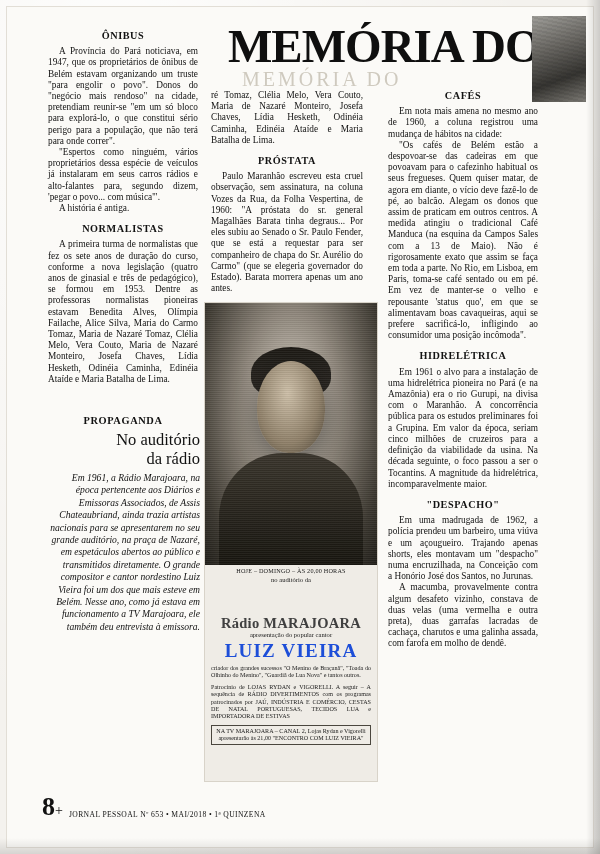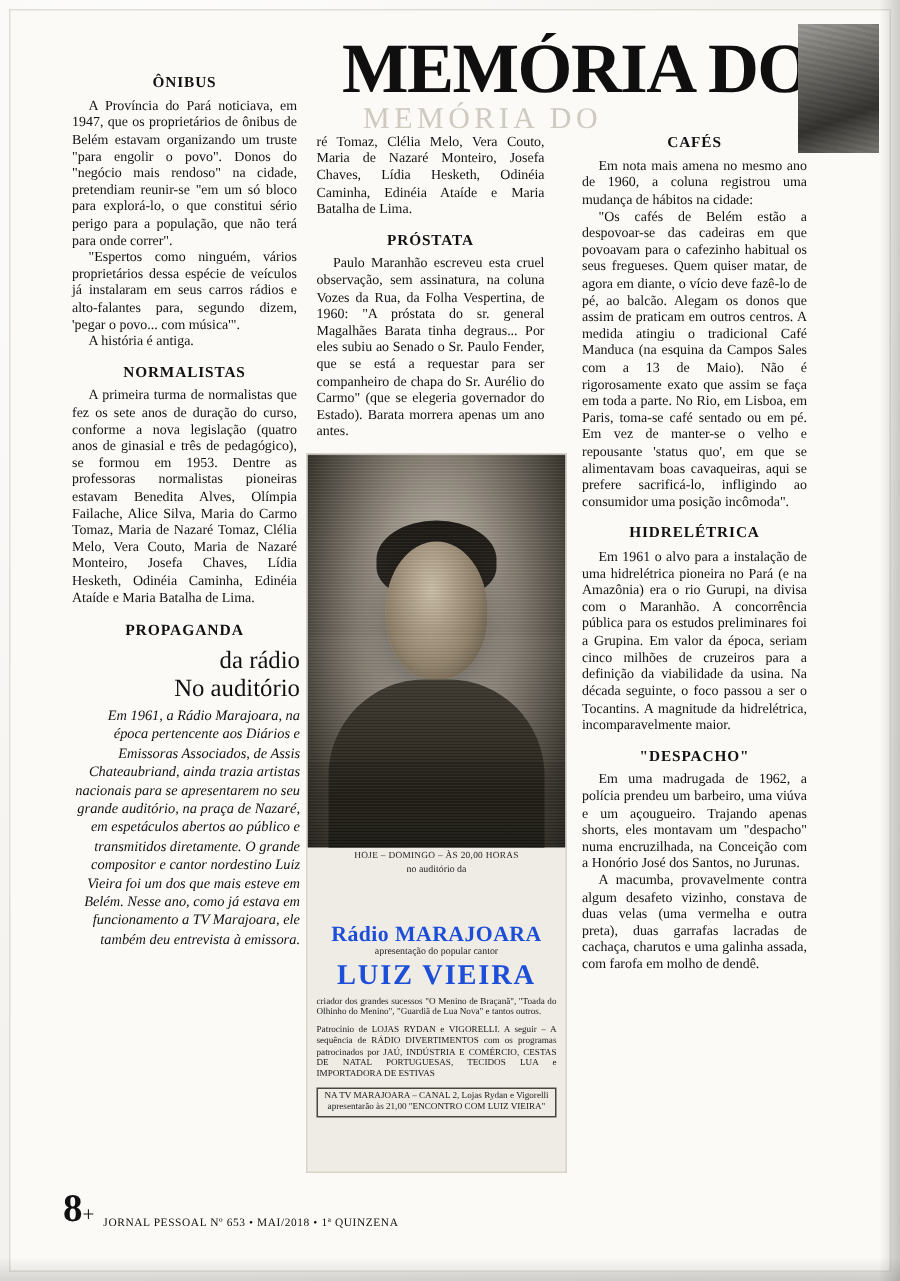"ÔNIBUS" .col1 { margin-top: 20px -> none }
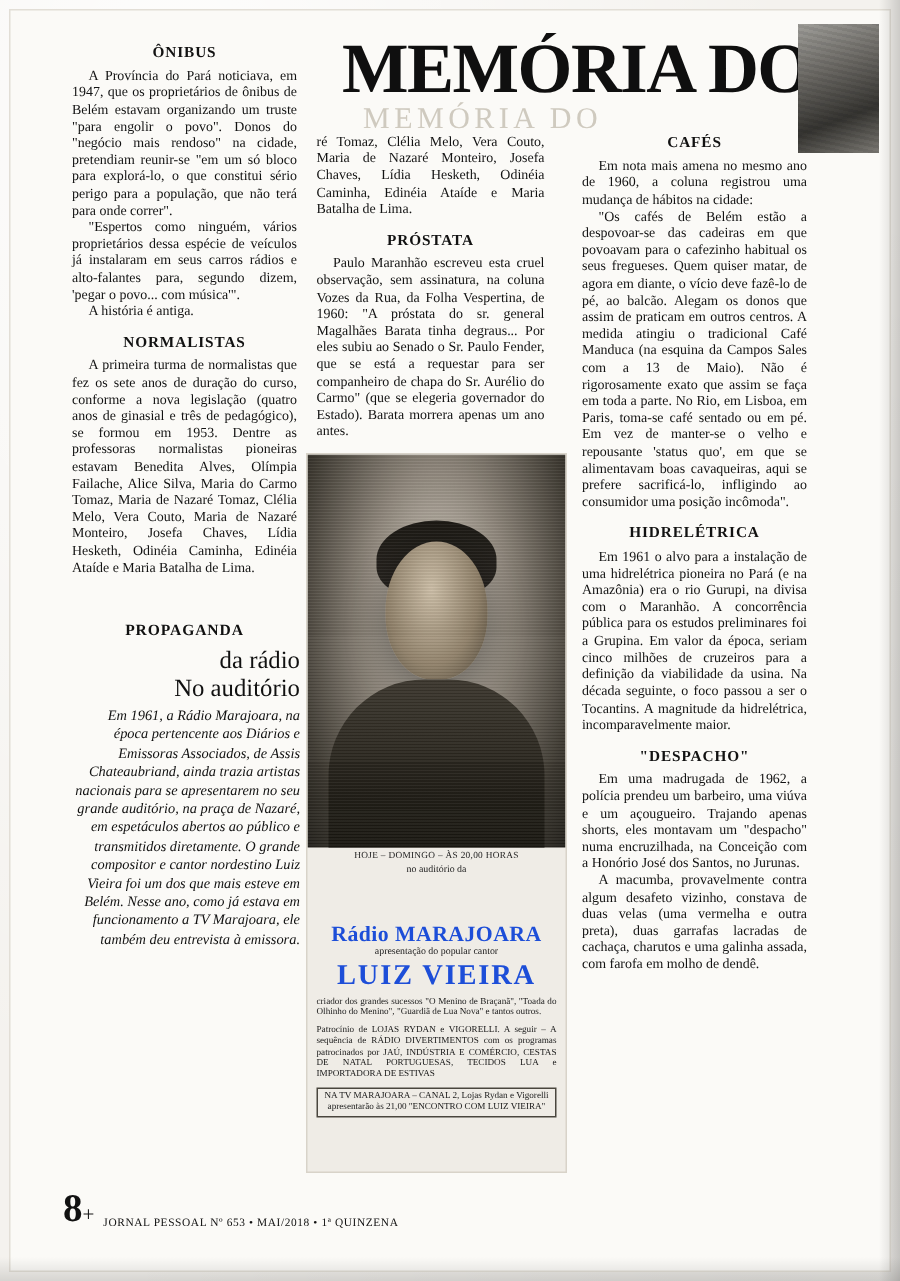"da rádio" div { order: before "No auditório" -> after "No auditório" }
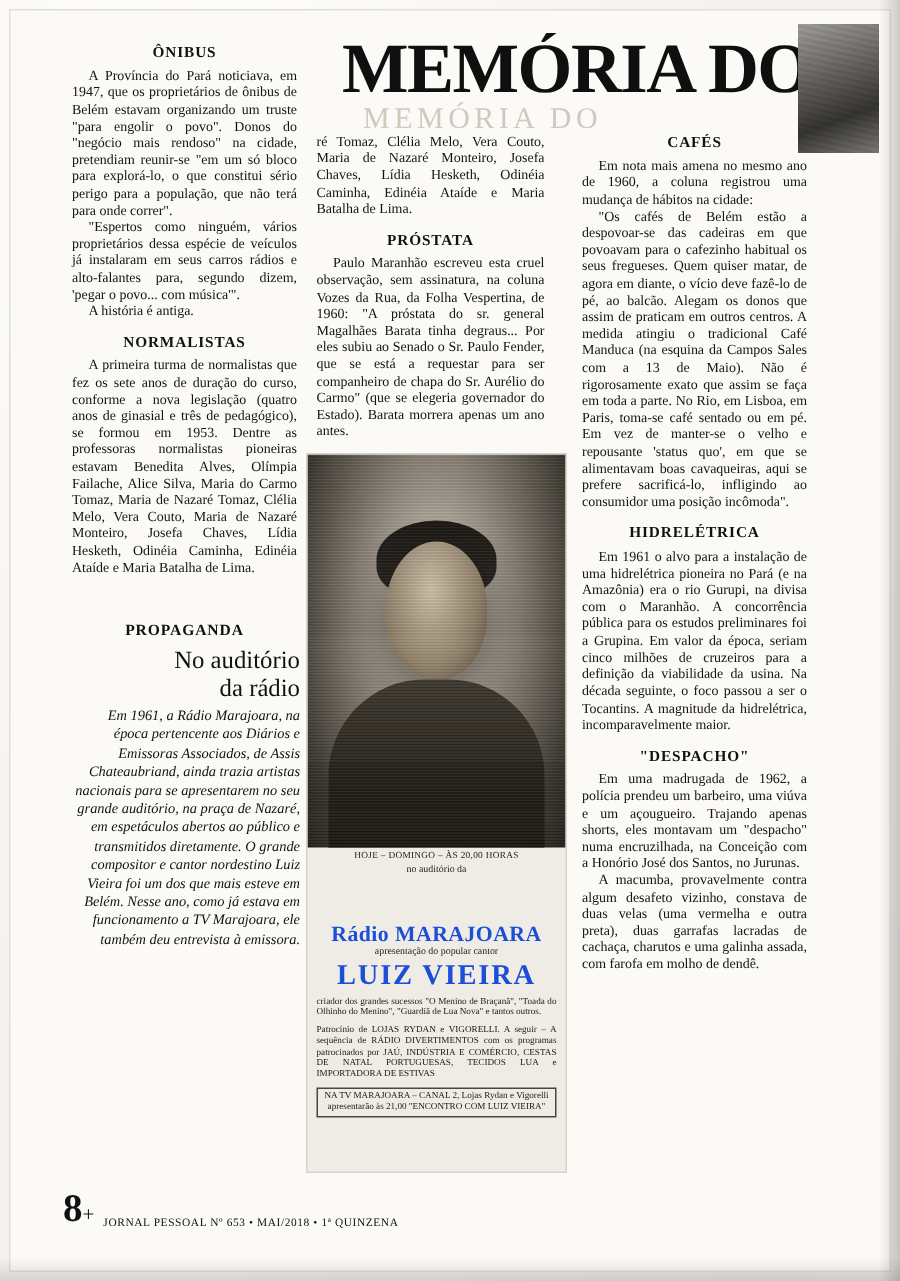"Rádio MARAJOARA" .cl-big { color: #1d4ed8 -> #404040 }
